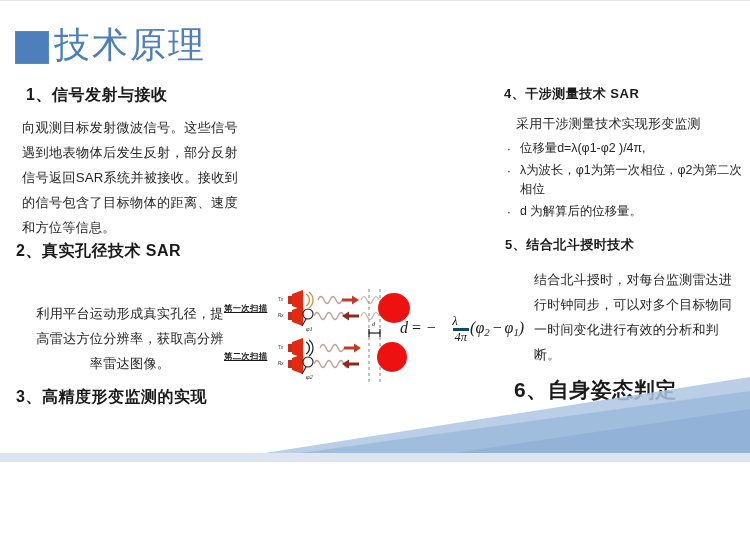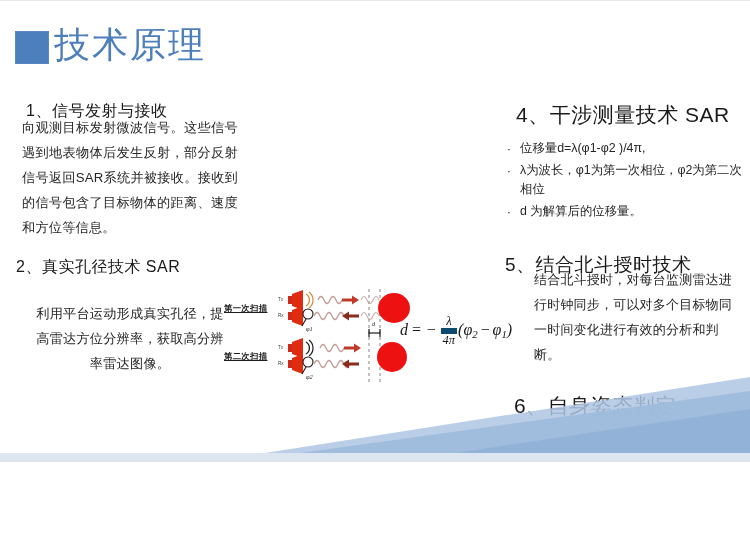"1、信号发射与接收" .sec-heading { font-weight: normal -> bold; margin-top: 16px -> none }
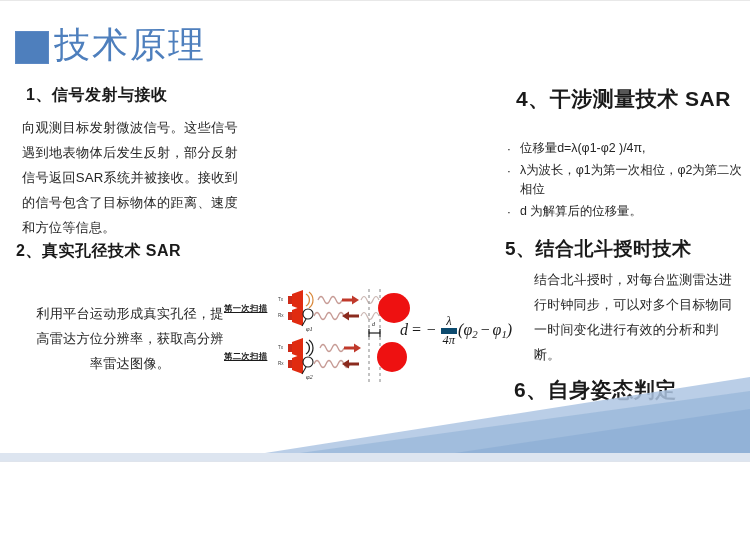"4、干涉测量技术 SAR" div.sec-heading { font-size: 21px -> 13px; left: 516px -> 504px }
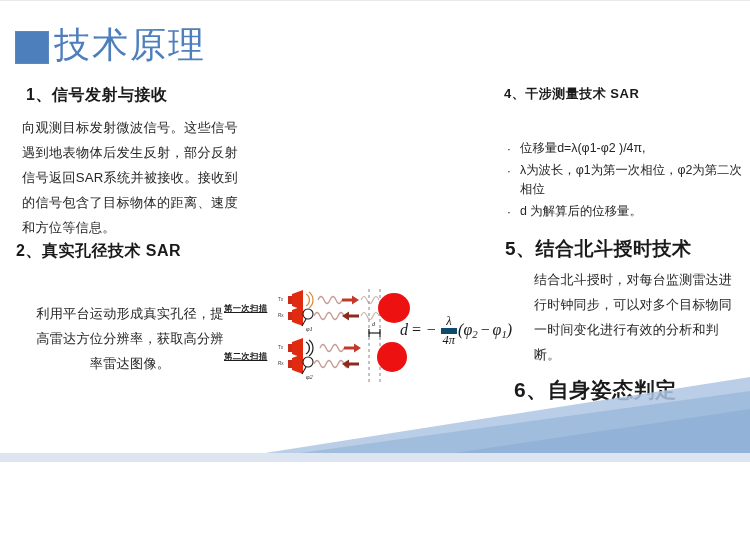"采用干涉测量技术实现形变监测" div.sec-body-r { html: none -> <div>采用干涉测量技术实现形变监测</div> }
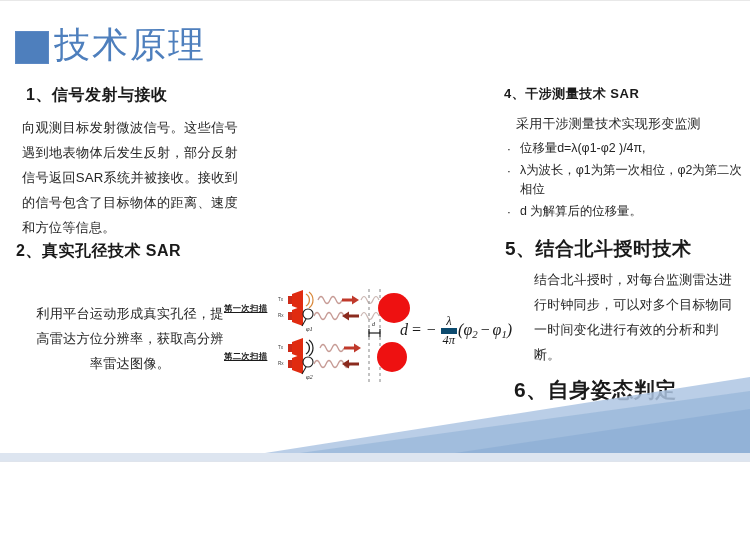"5、结合北斗授时技术" div.sec-heading { font-size: 19px -> 13px }
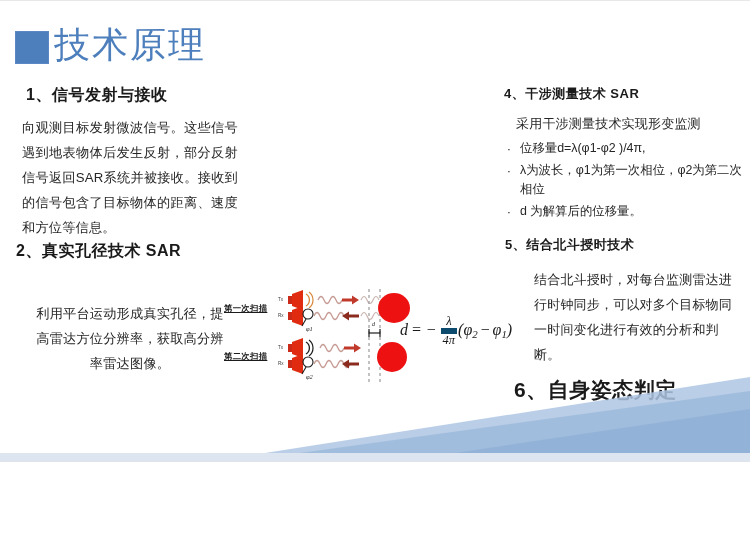"4π" .frac .den { border-top: 6px solid #0c4a6e -> 3px solid #0c4a6e; margin-left: none -> 12px }
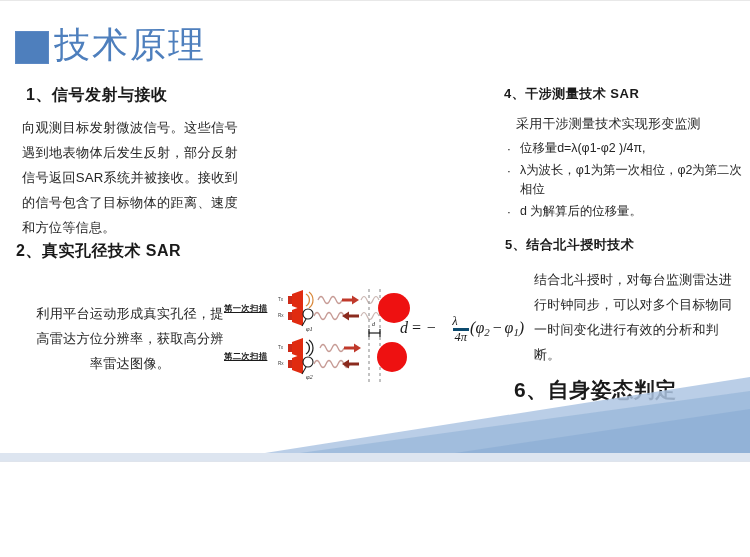"3、高精度形变监测的实现" div.sec-heading { html: none -> <div>3、高精度形变监测的实现</div> }
